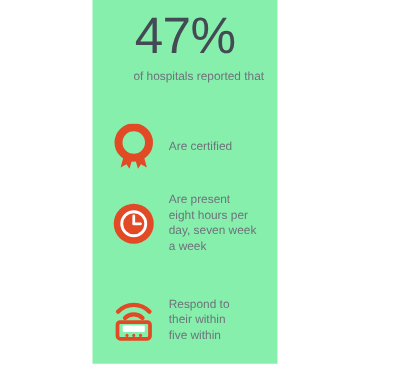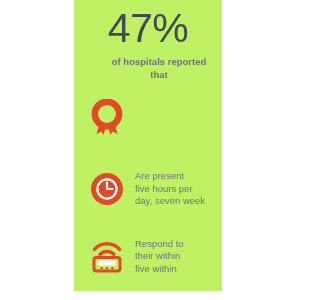"47%" .card { background: #bef264 -> #86efac }
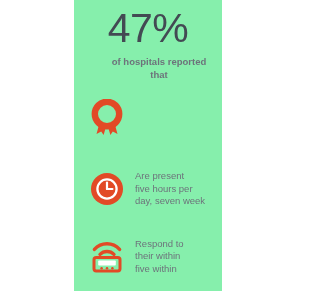"of hospitals reported that" .stat-caption { font-weight: 700 -> 400 }
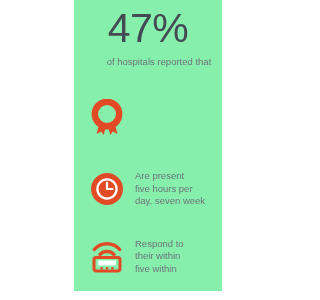"Are certified" div { html: none -> <div>Are certified</div> }
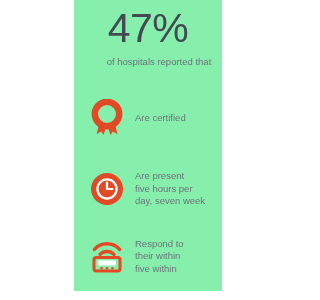"Are present" #fact-row-1 { top: 169px -> 154px }
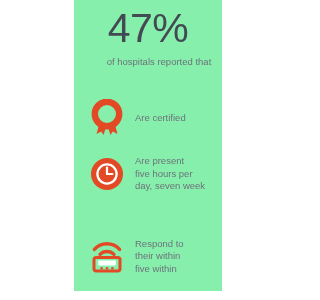"five hours per" div { text: five -> eight }
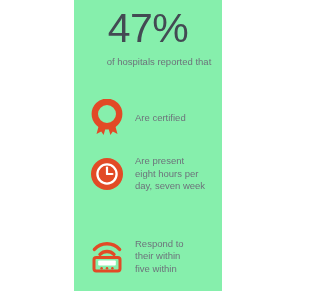"a week" div { html: none -> <div>a week</div> }
